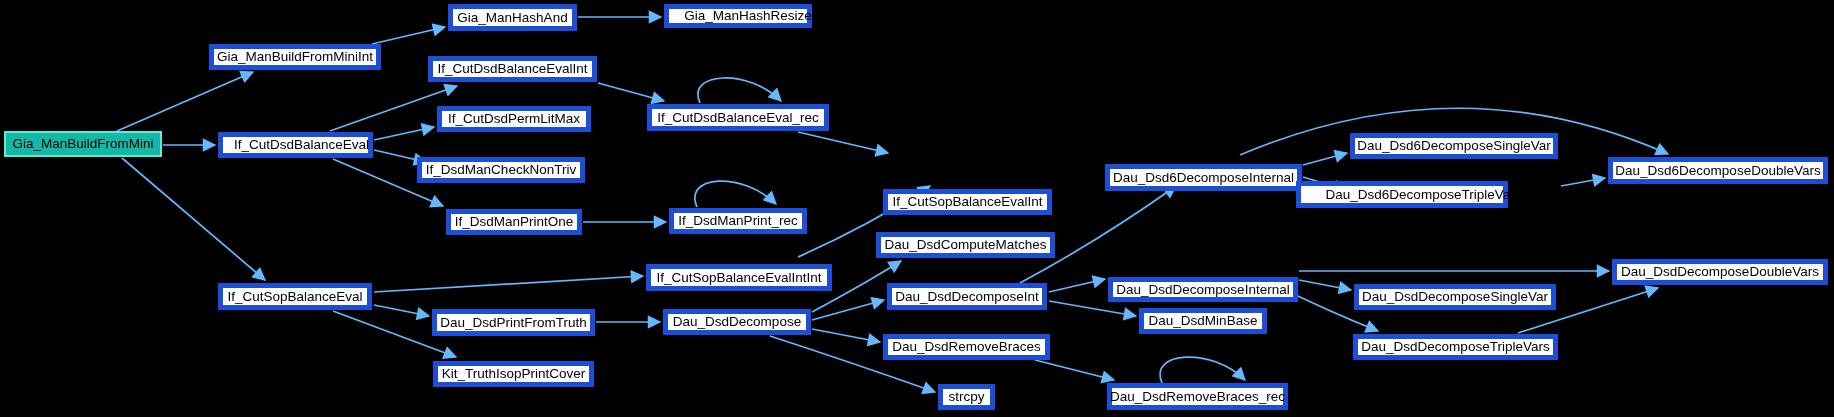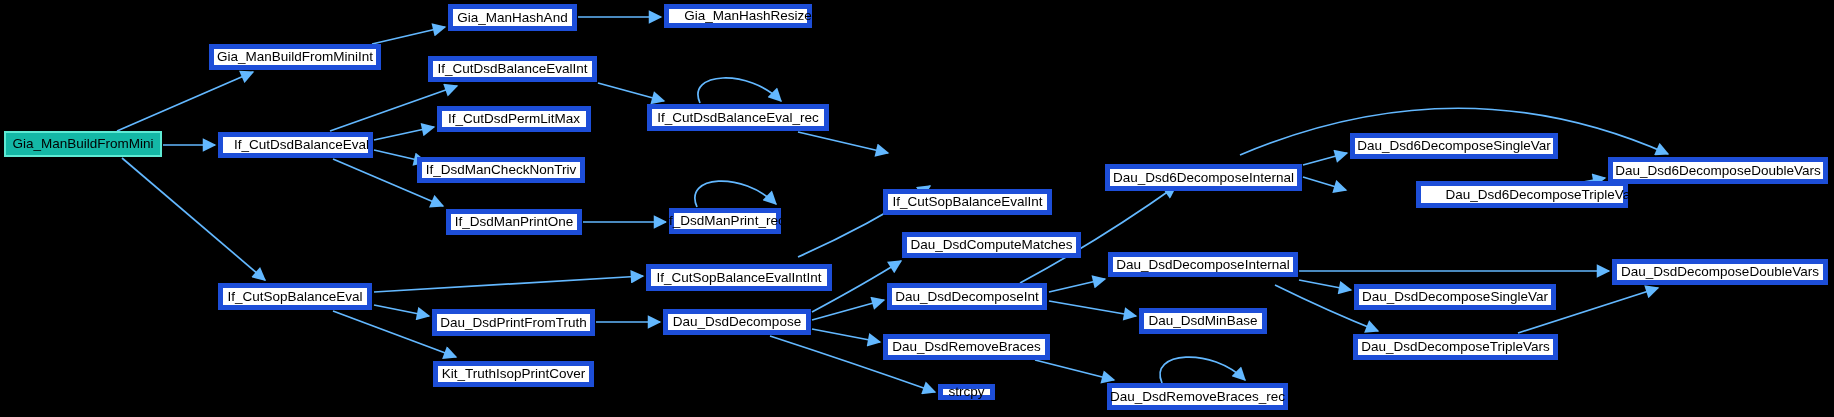"Dau_Dsd6DecomposeTripleVars" div.node { left: 1416px -> 1296px }
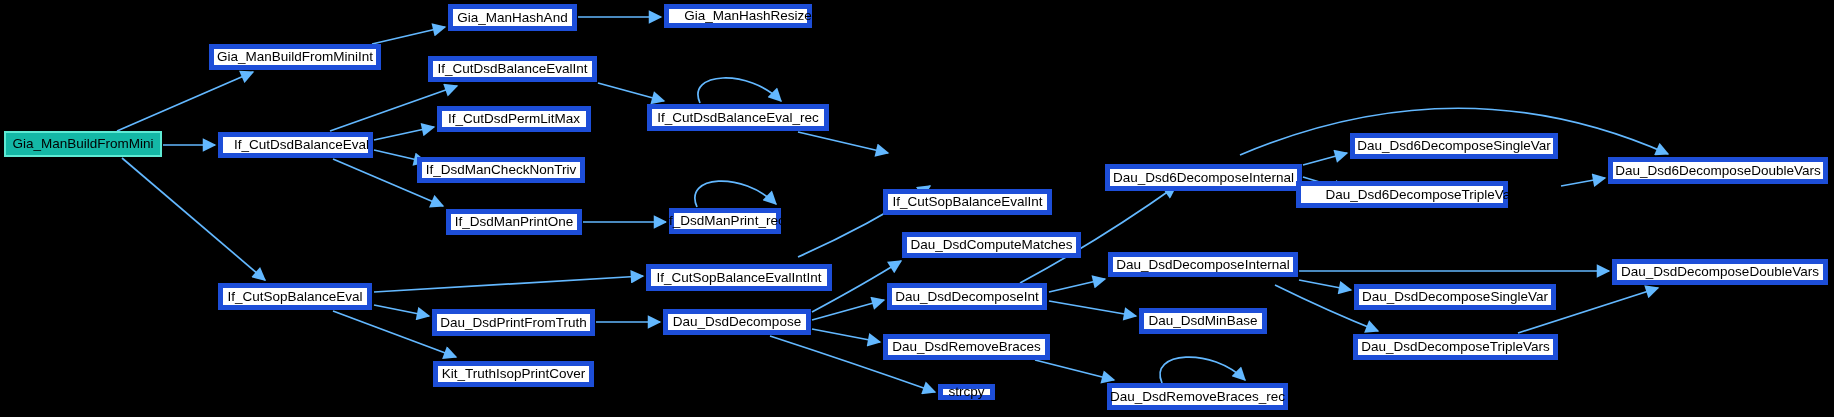"If_DsdManPrint_rec" div.node { width: 112px -> 138px }
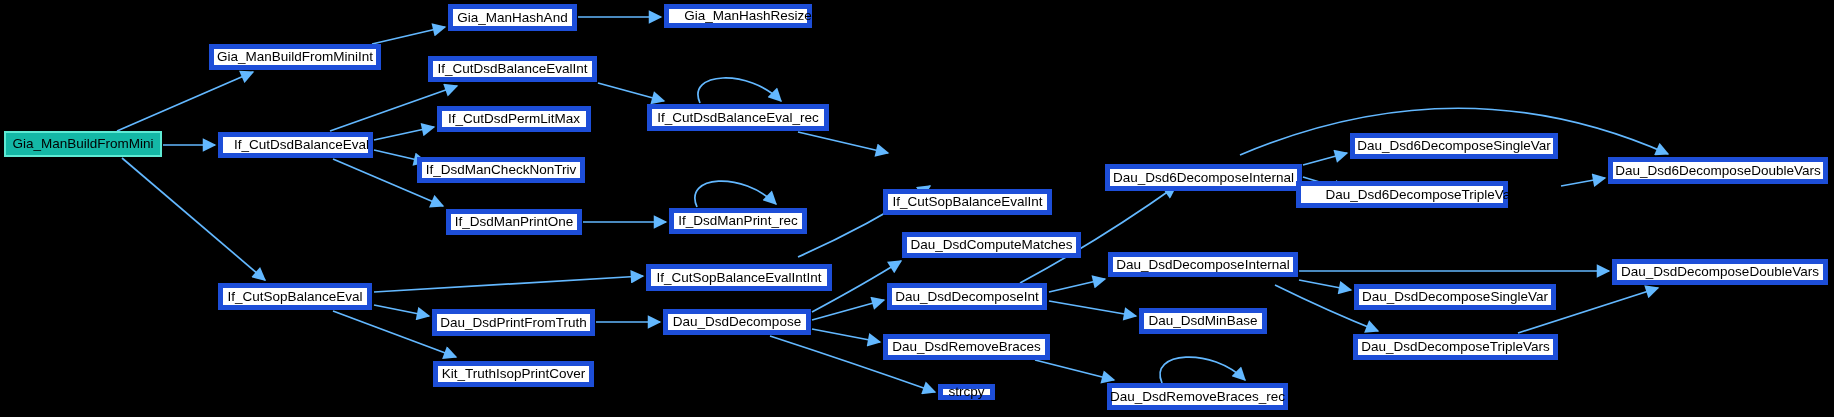"Dau_DsdComputeMatches" div.node { margin-left: 26px -> none }
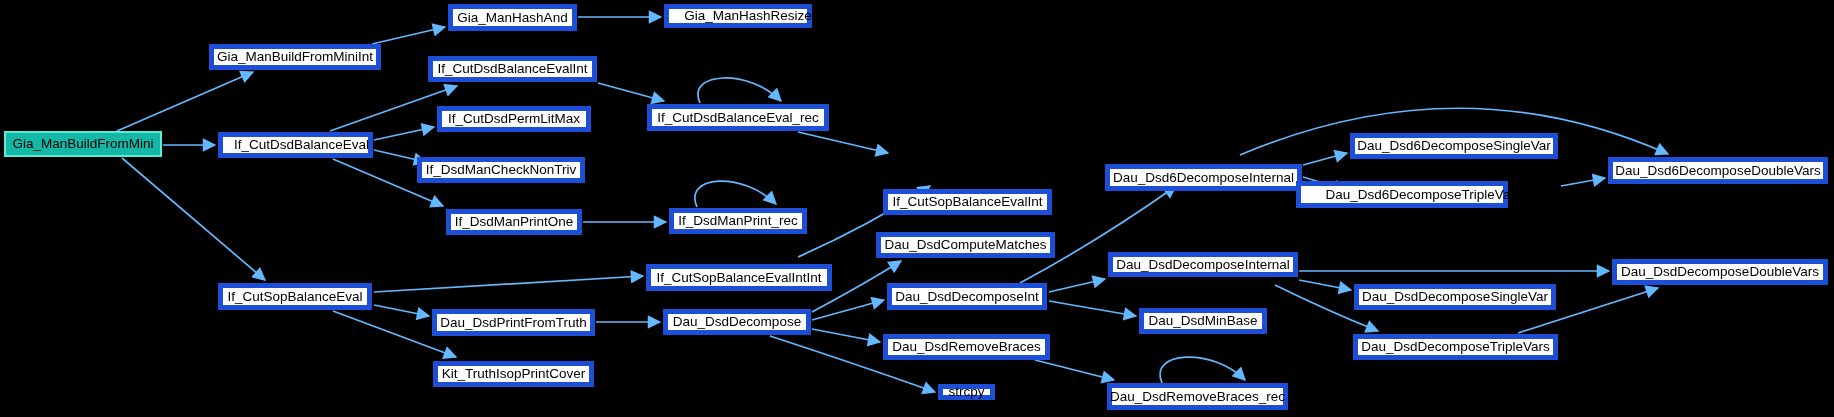"Dau_DsdDecomposeInternal" div.node { top: 252px -> 277px }
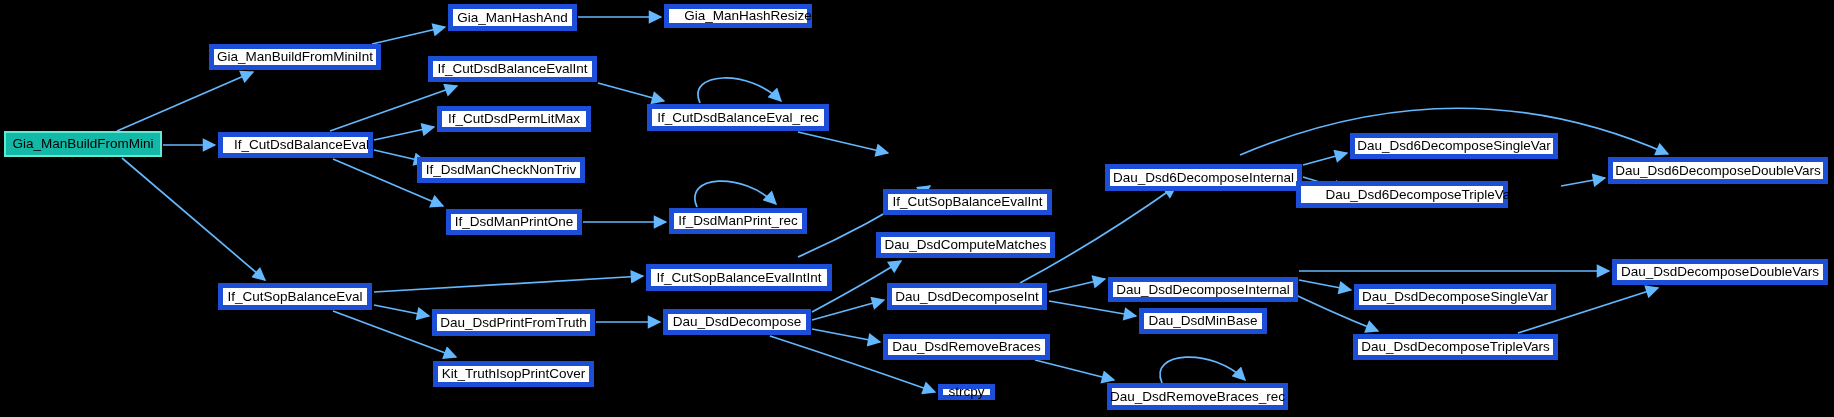"strcpy" div.node { height: 16px -> 26px }
